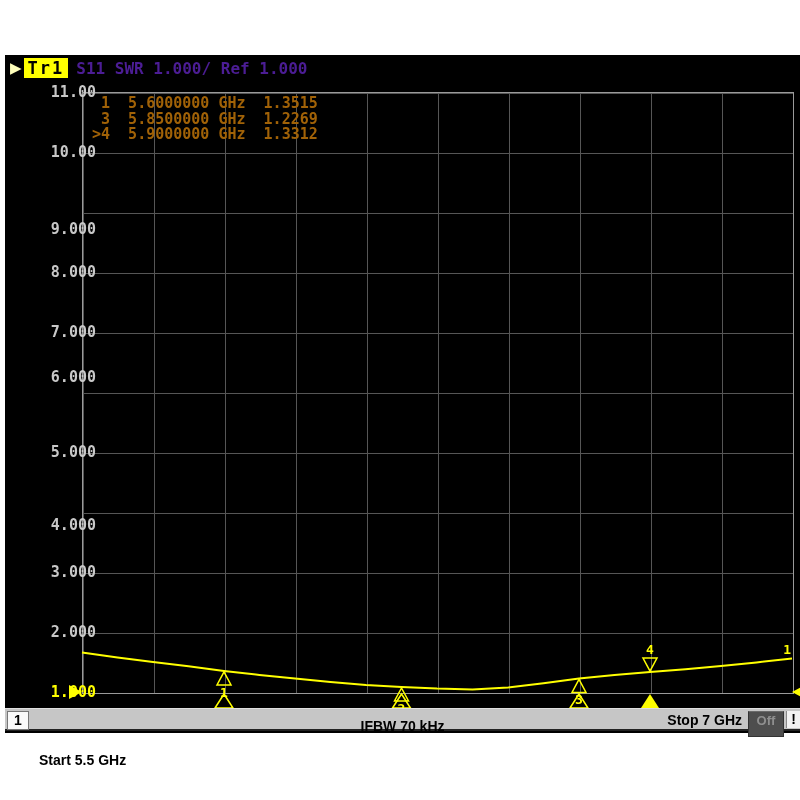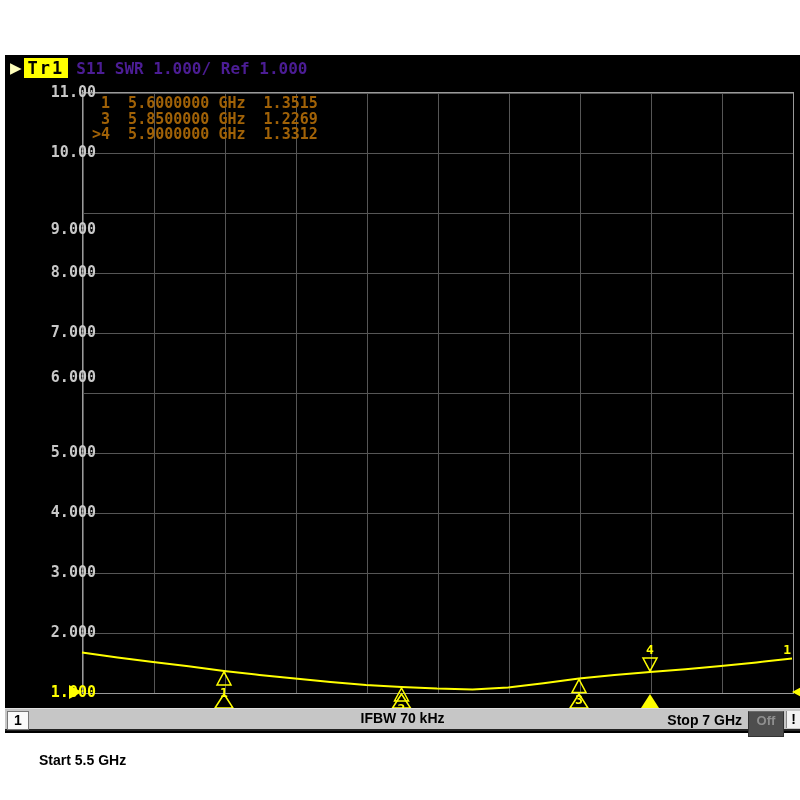"4.000" div.ylab { top: 503px -> 516px }
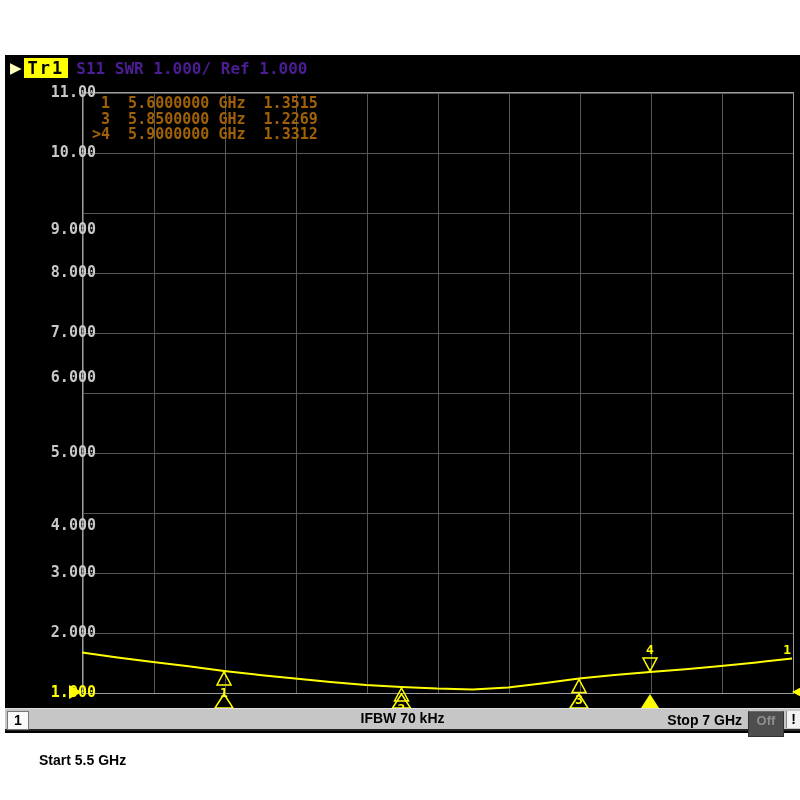"IFBW 70 kHz" .ifbw { top: 0 -> 8px }
